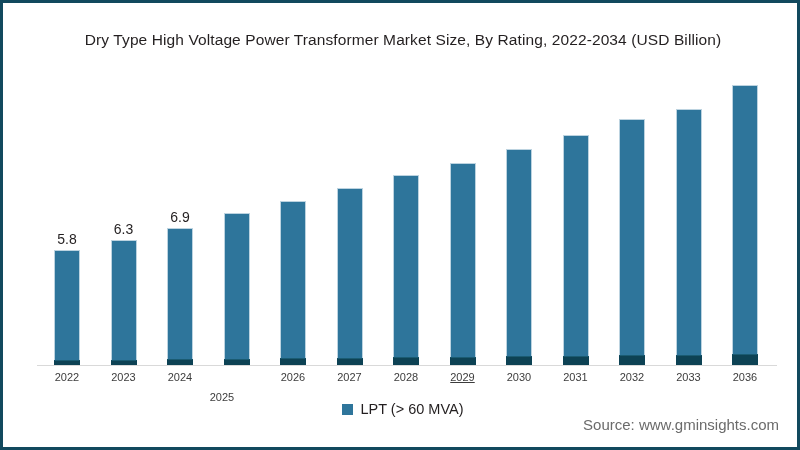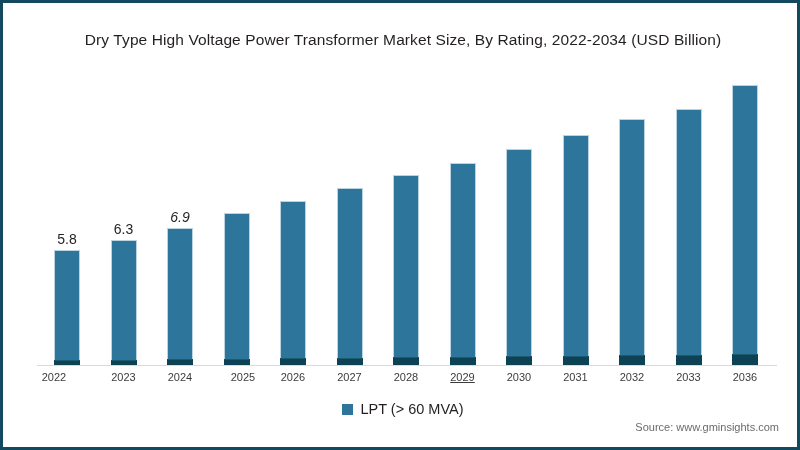"6.9" div.bar-label { font-style: italic -> none }
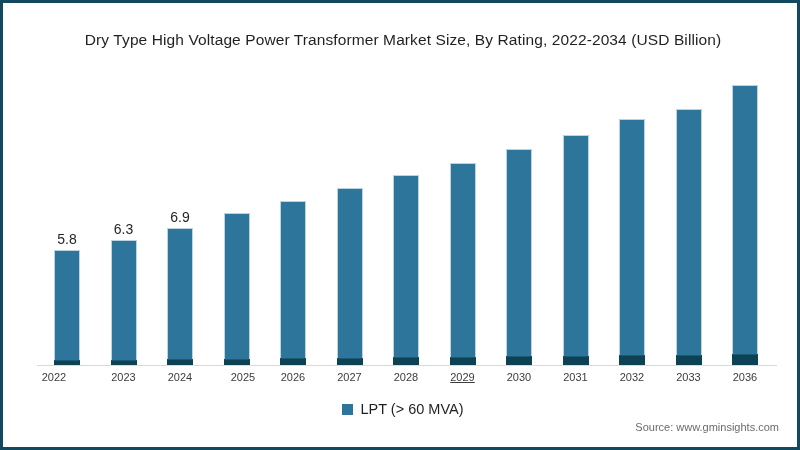"2022" div.x-tick { left: 23px -> 36px }
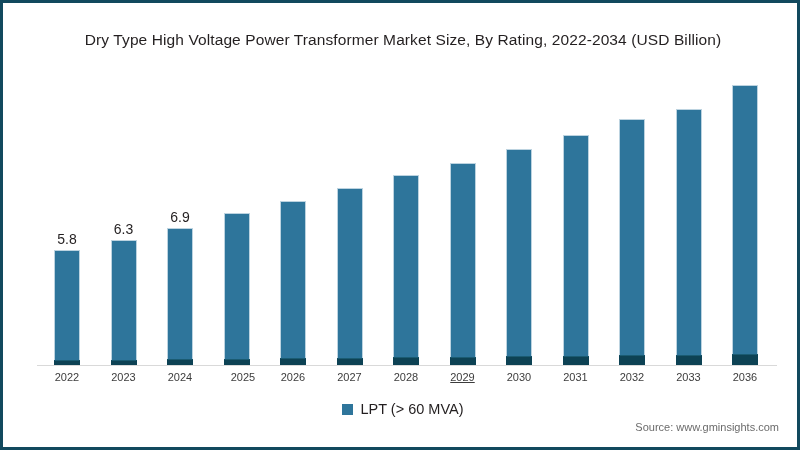"2025" div.x-tick { left: 212px -> 191px; margin-top: none -> 20px }
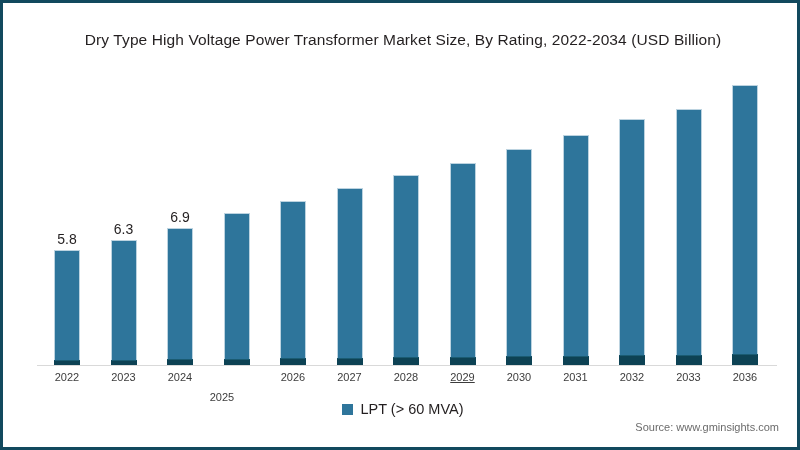"Source: www.gminsights.com" #source-note { font-size: 11px -> 15px }
